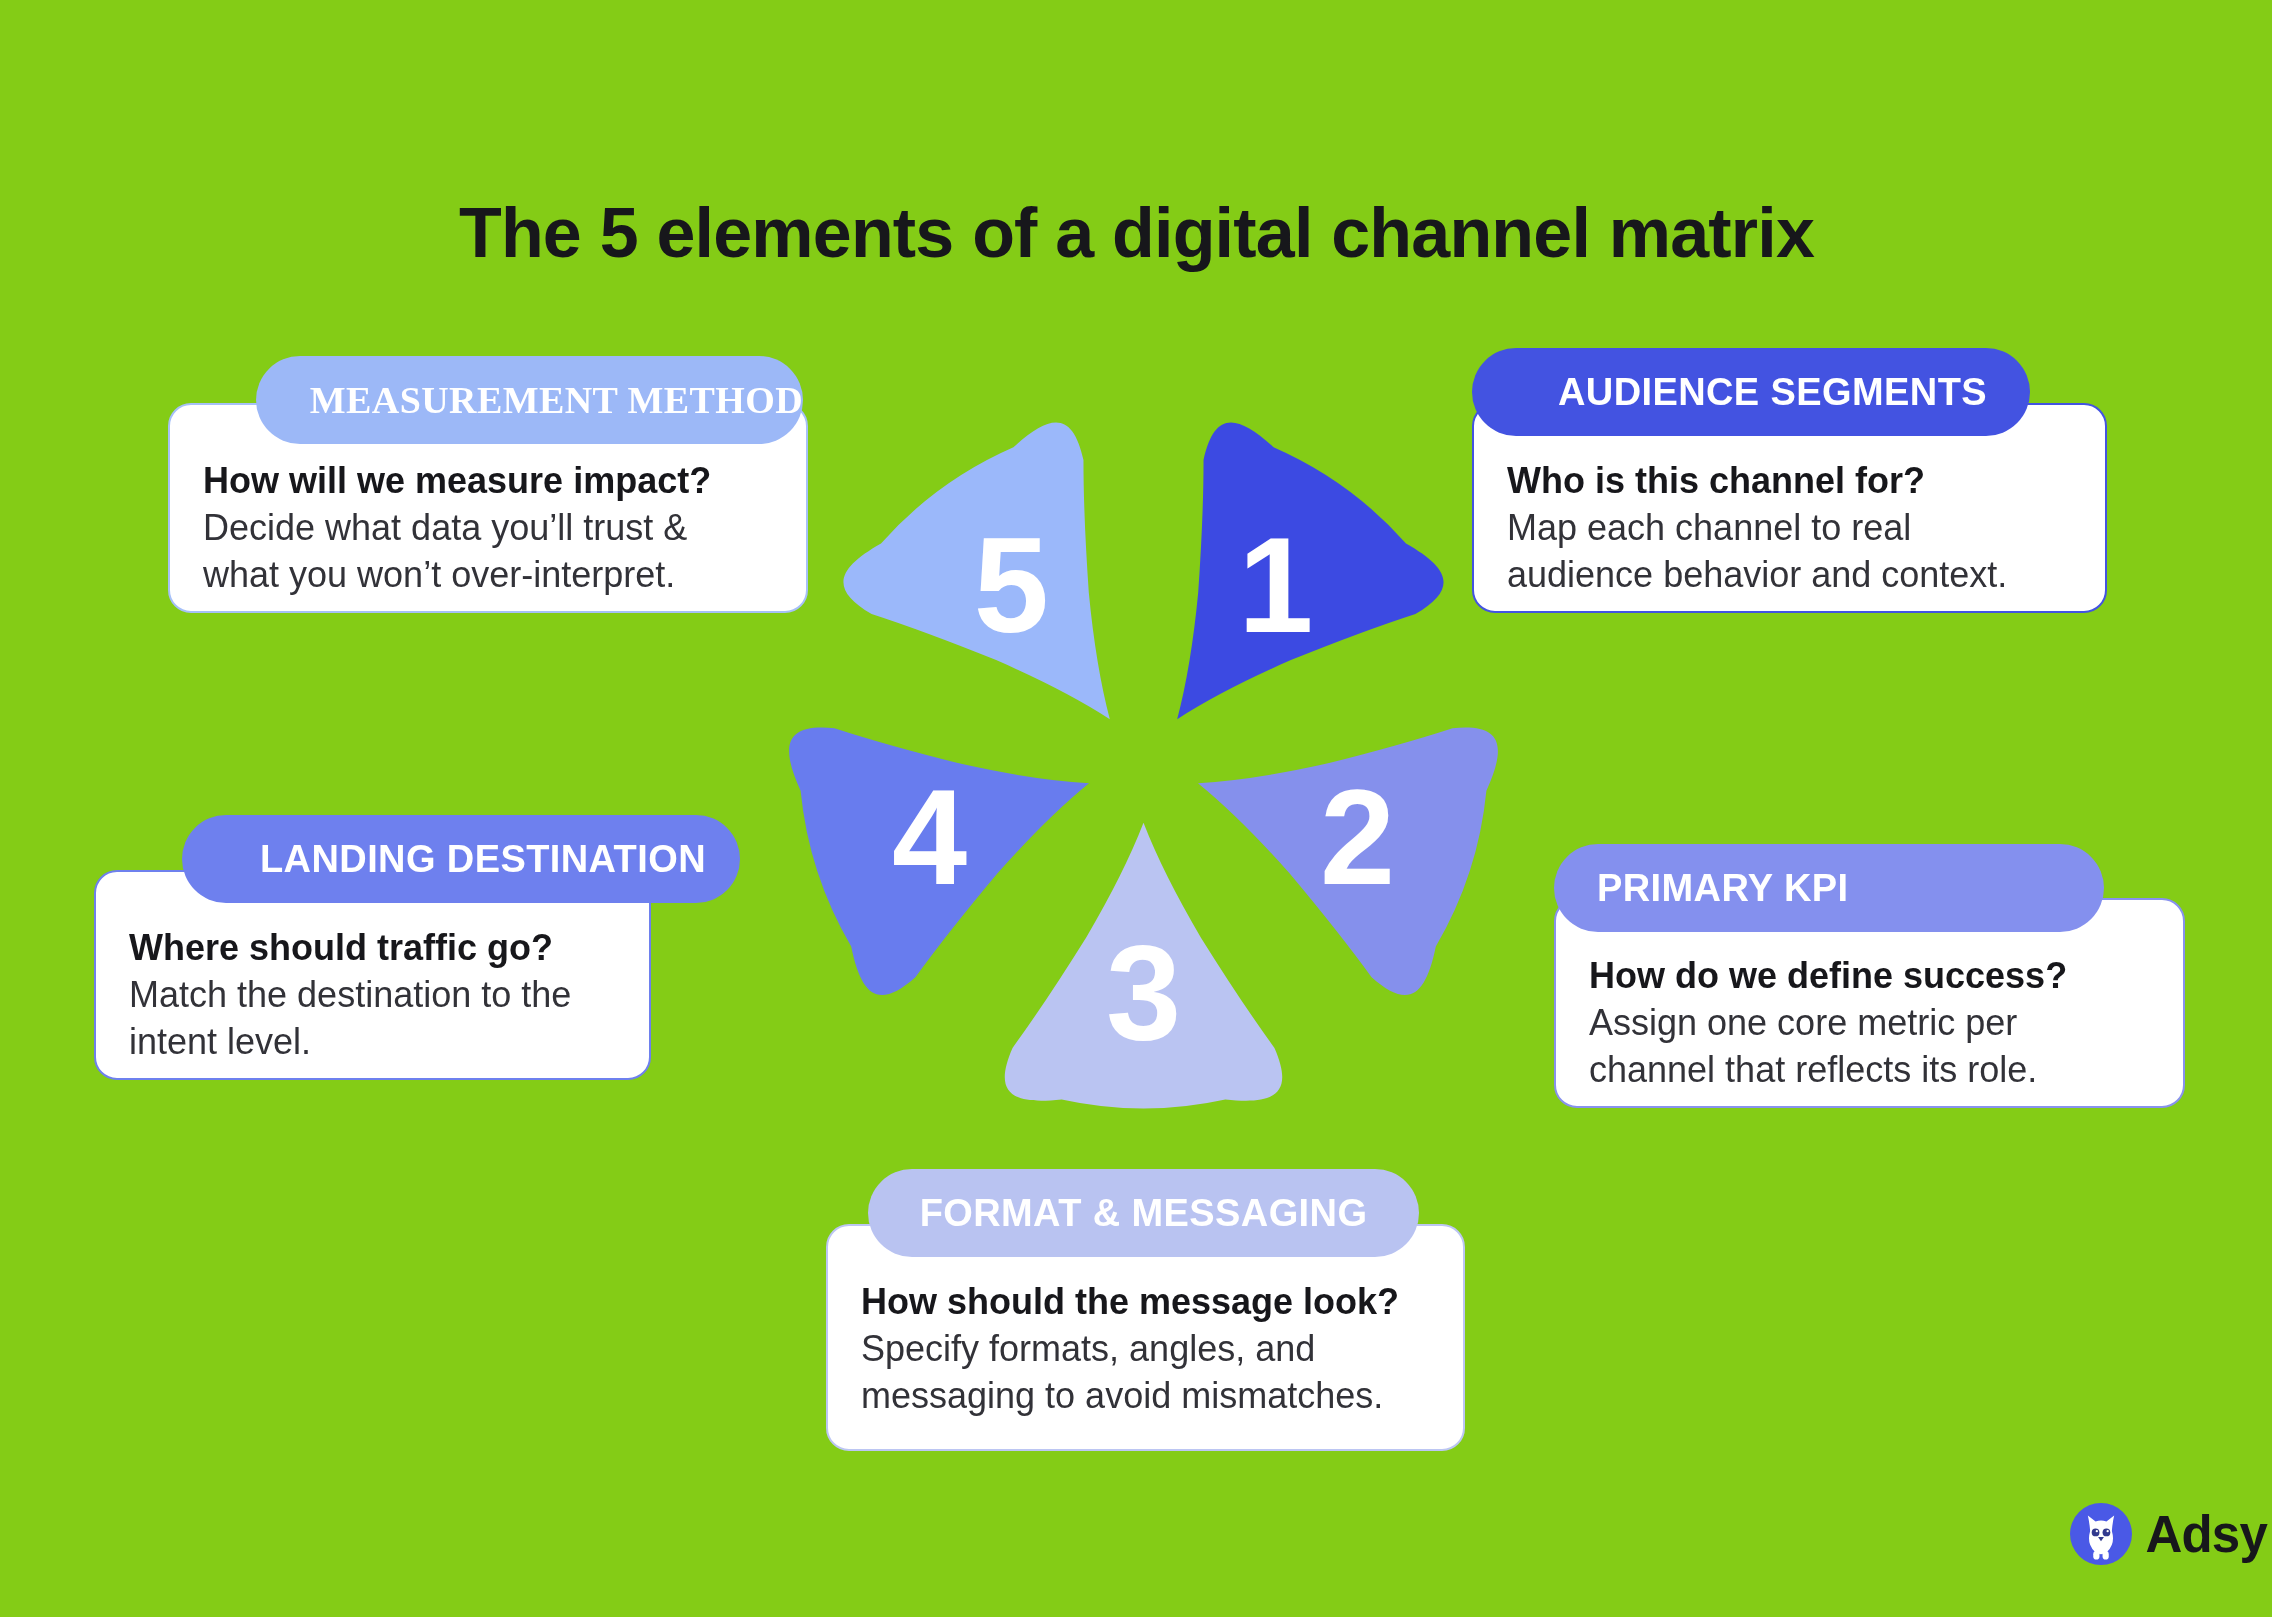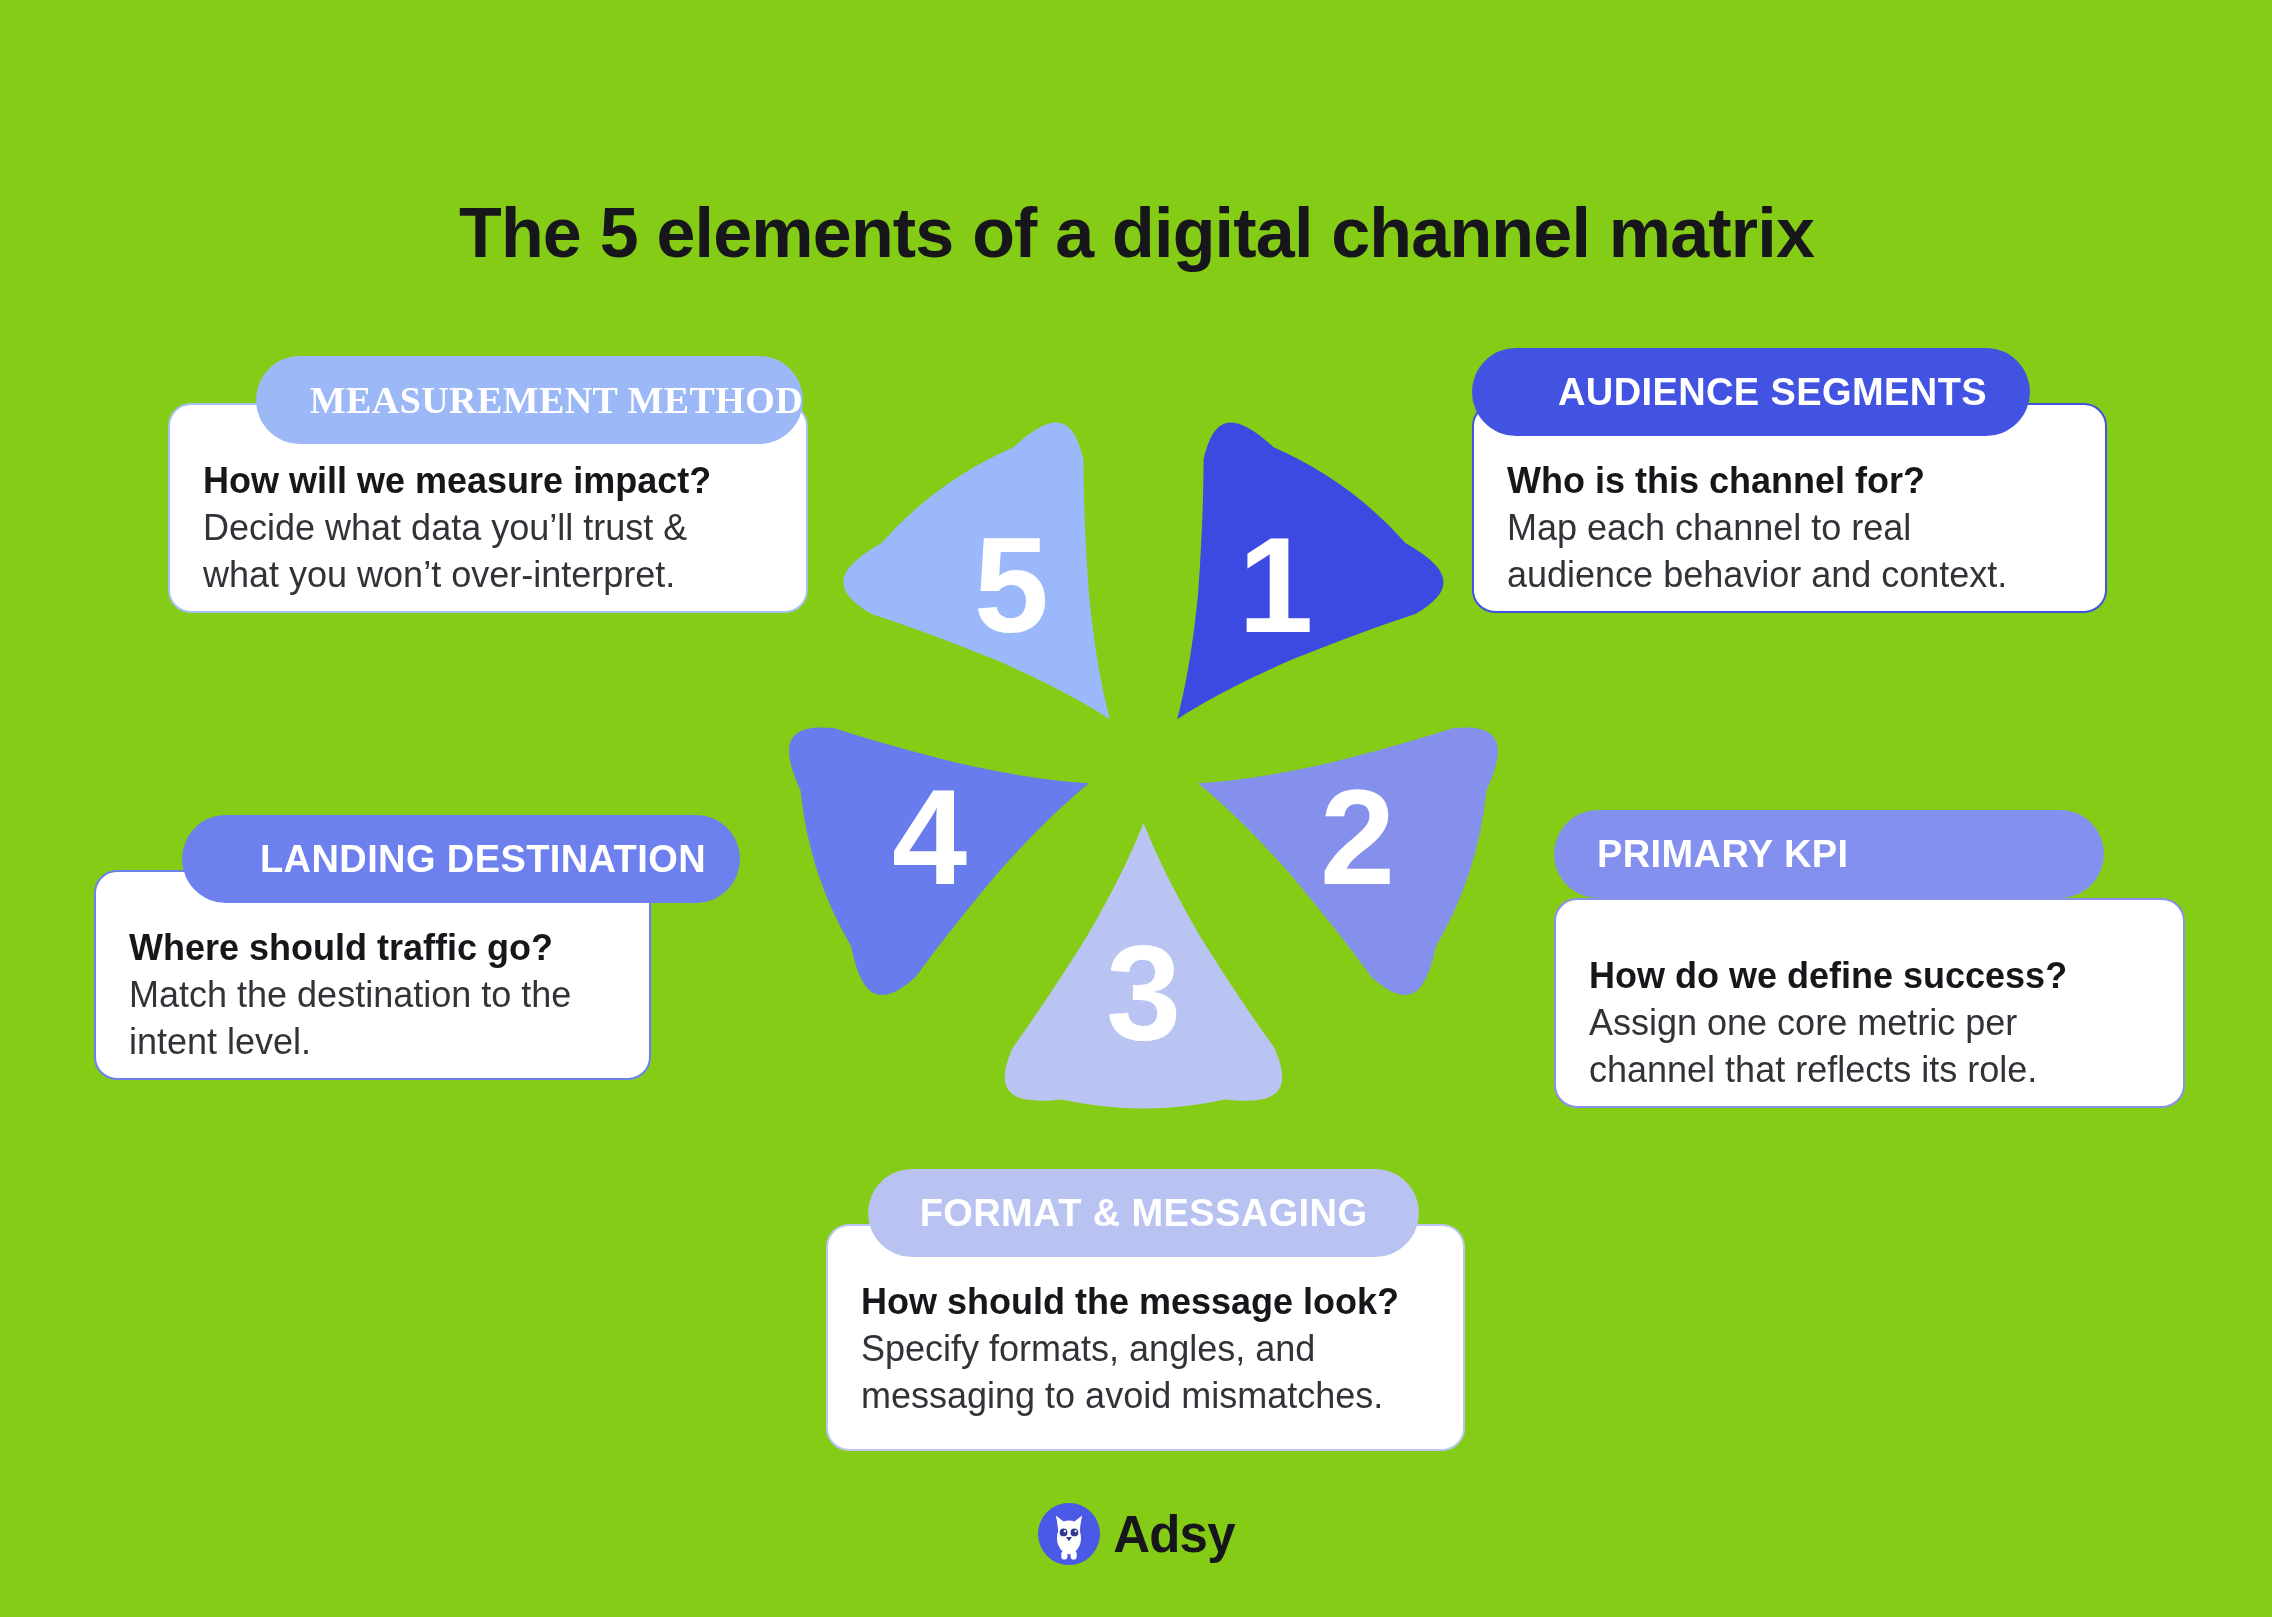"PRIMARY KPI" .pill-d { top: 810px -> 844px }
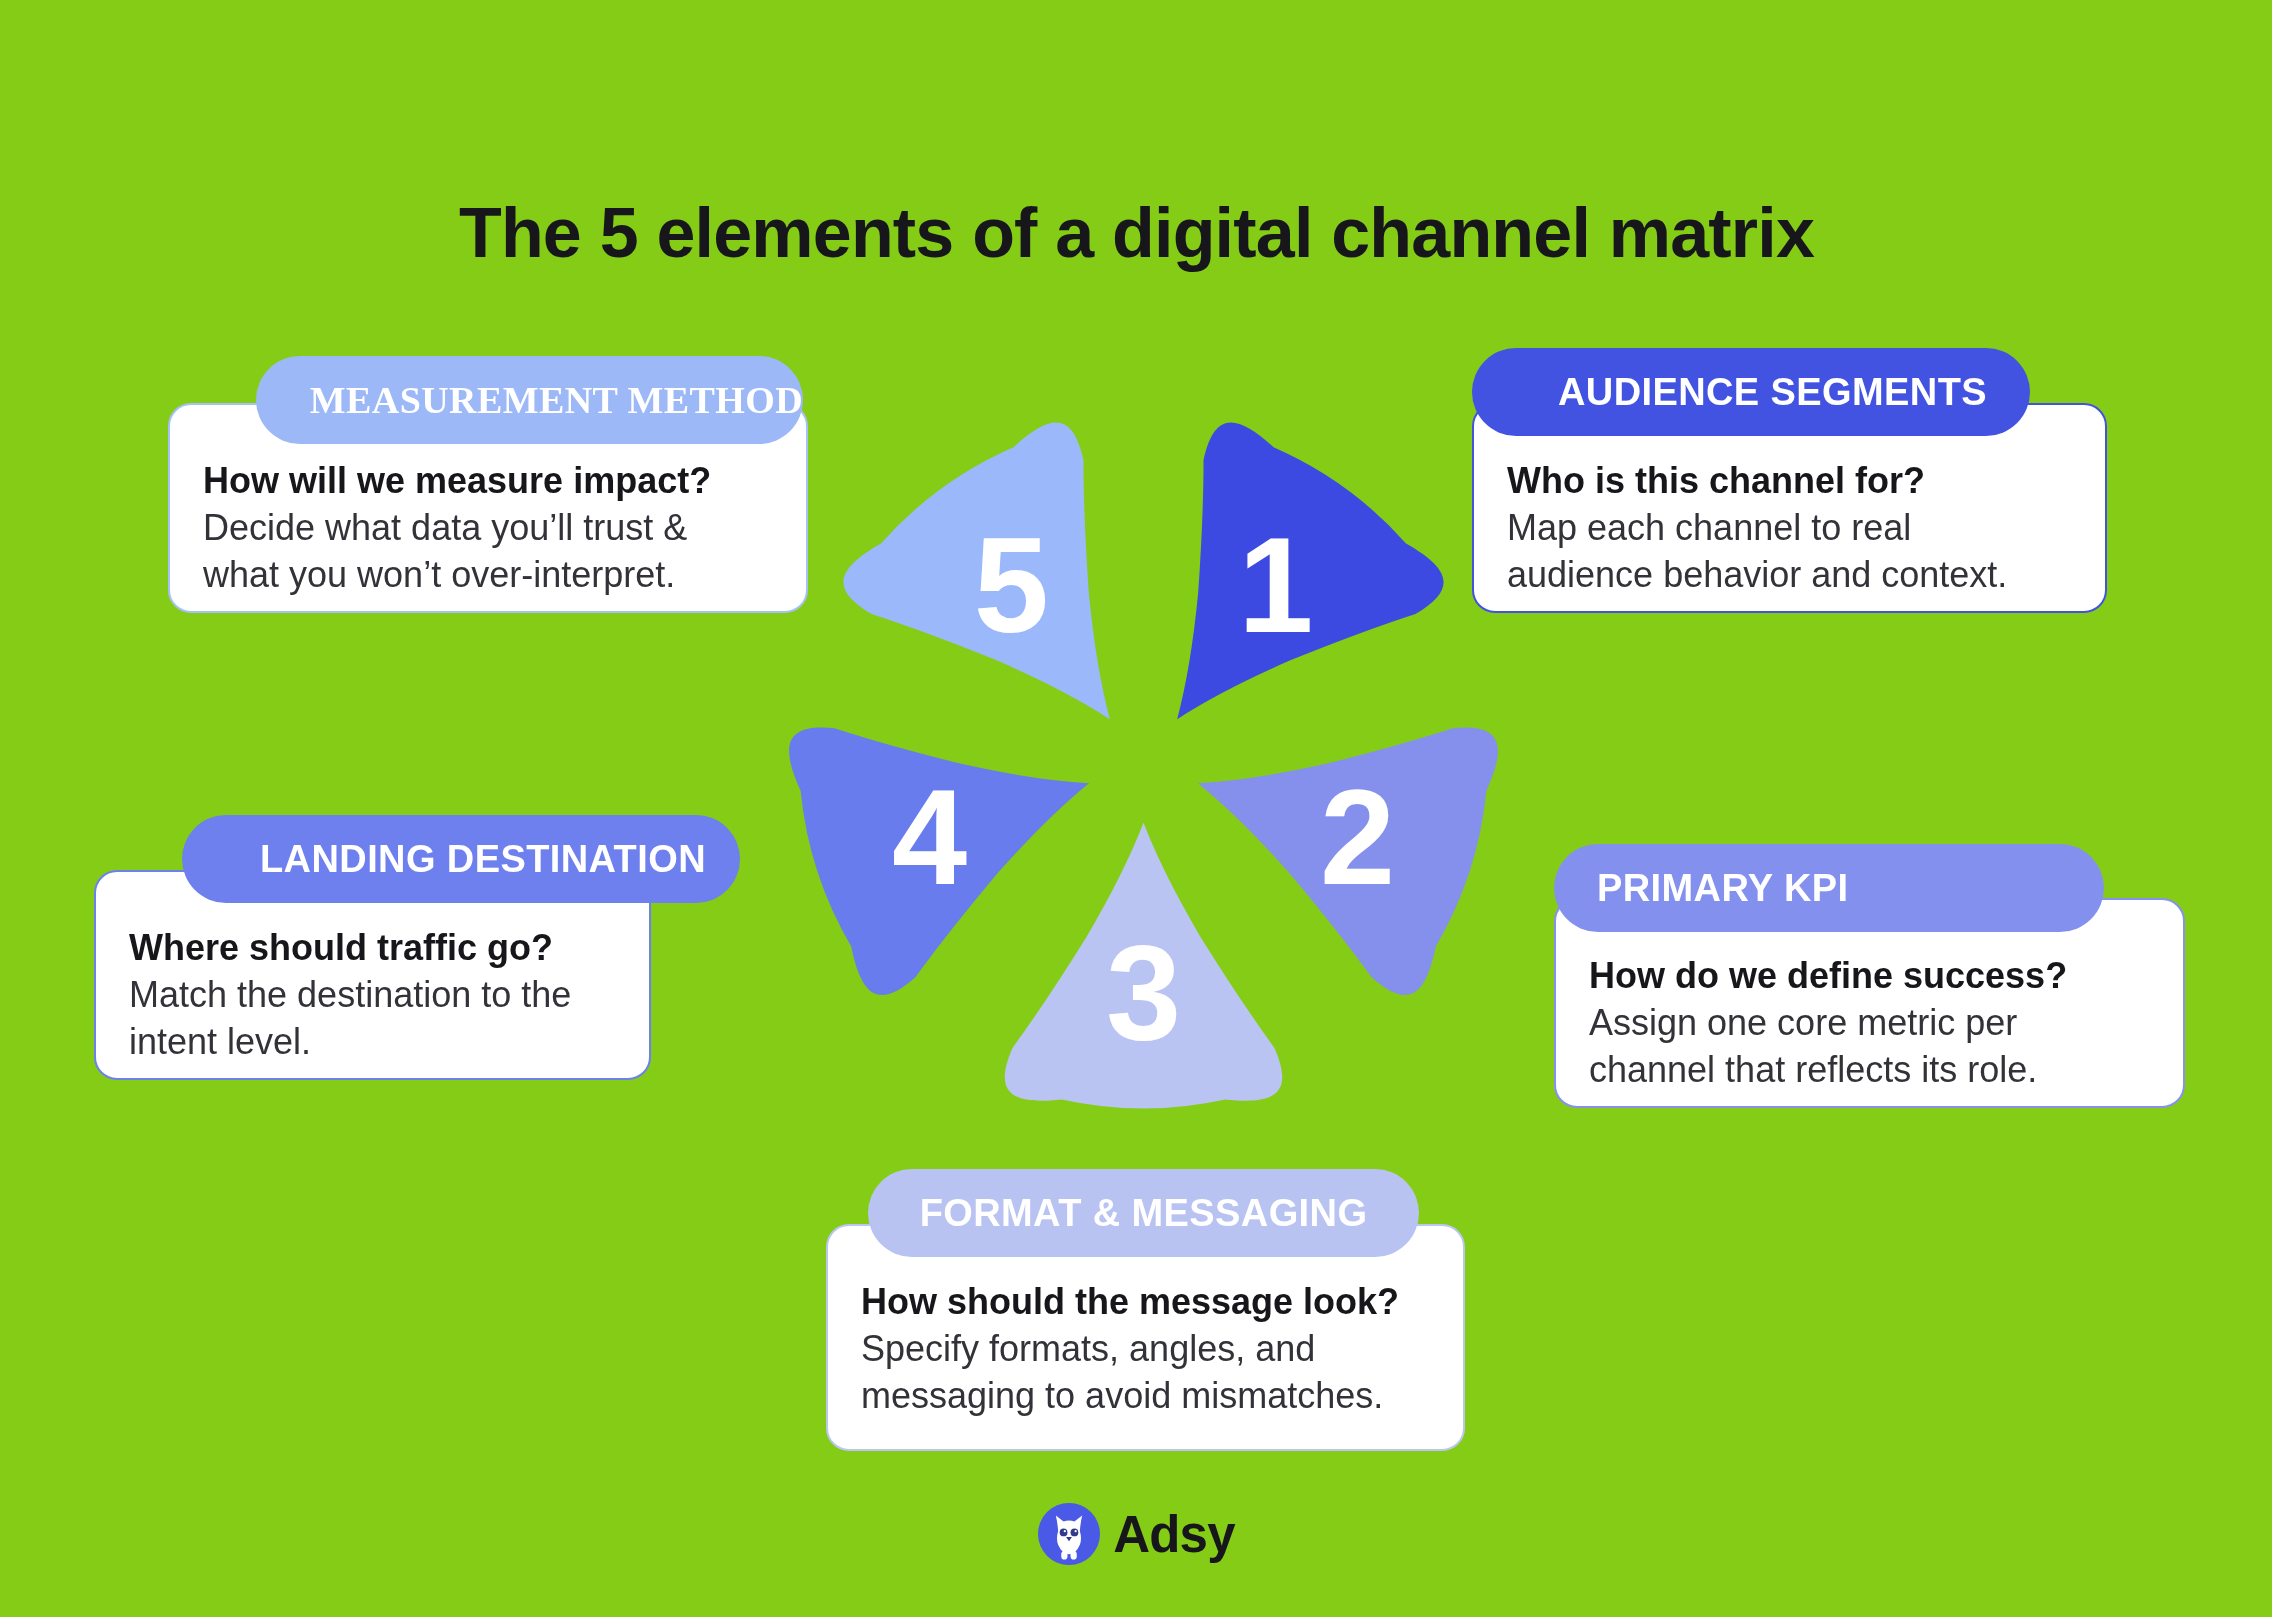"Adsy" .footer { justify-content: center -> flex-end; right: 0 -> 6px }
